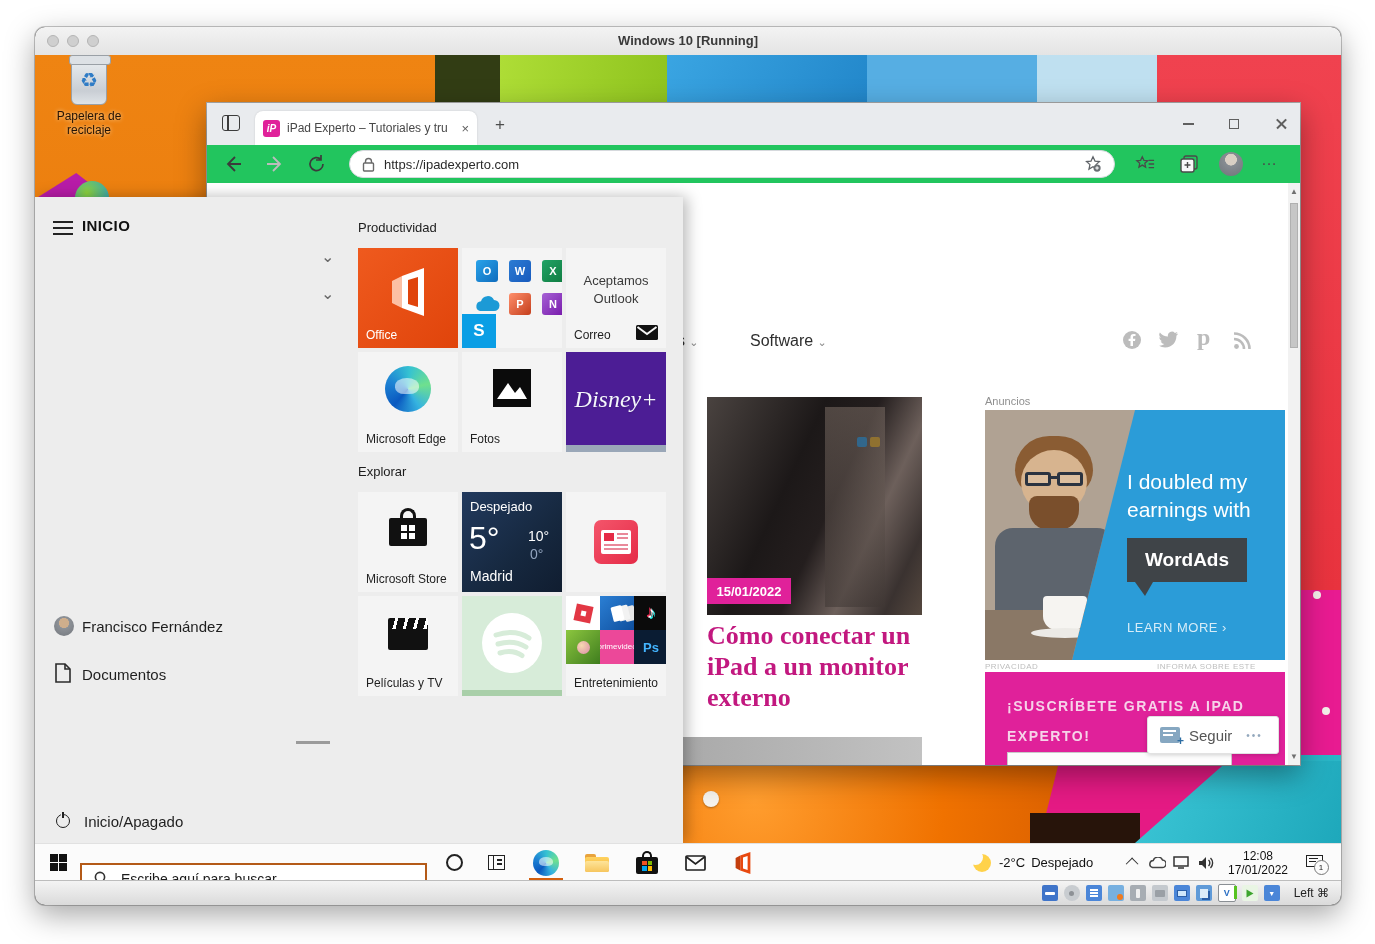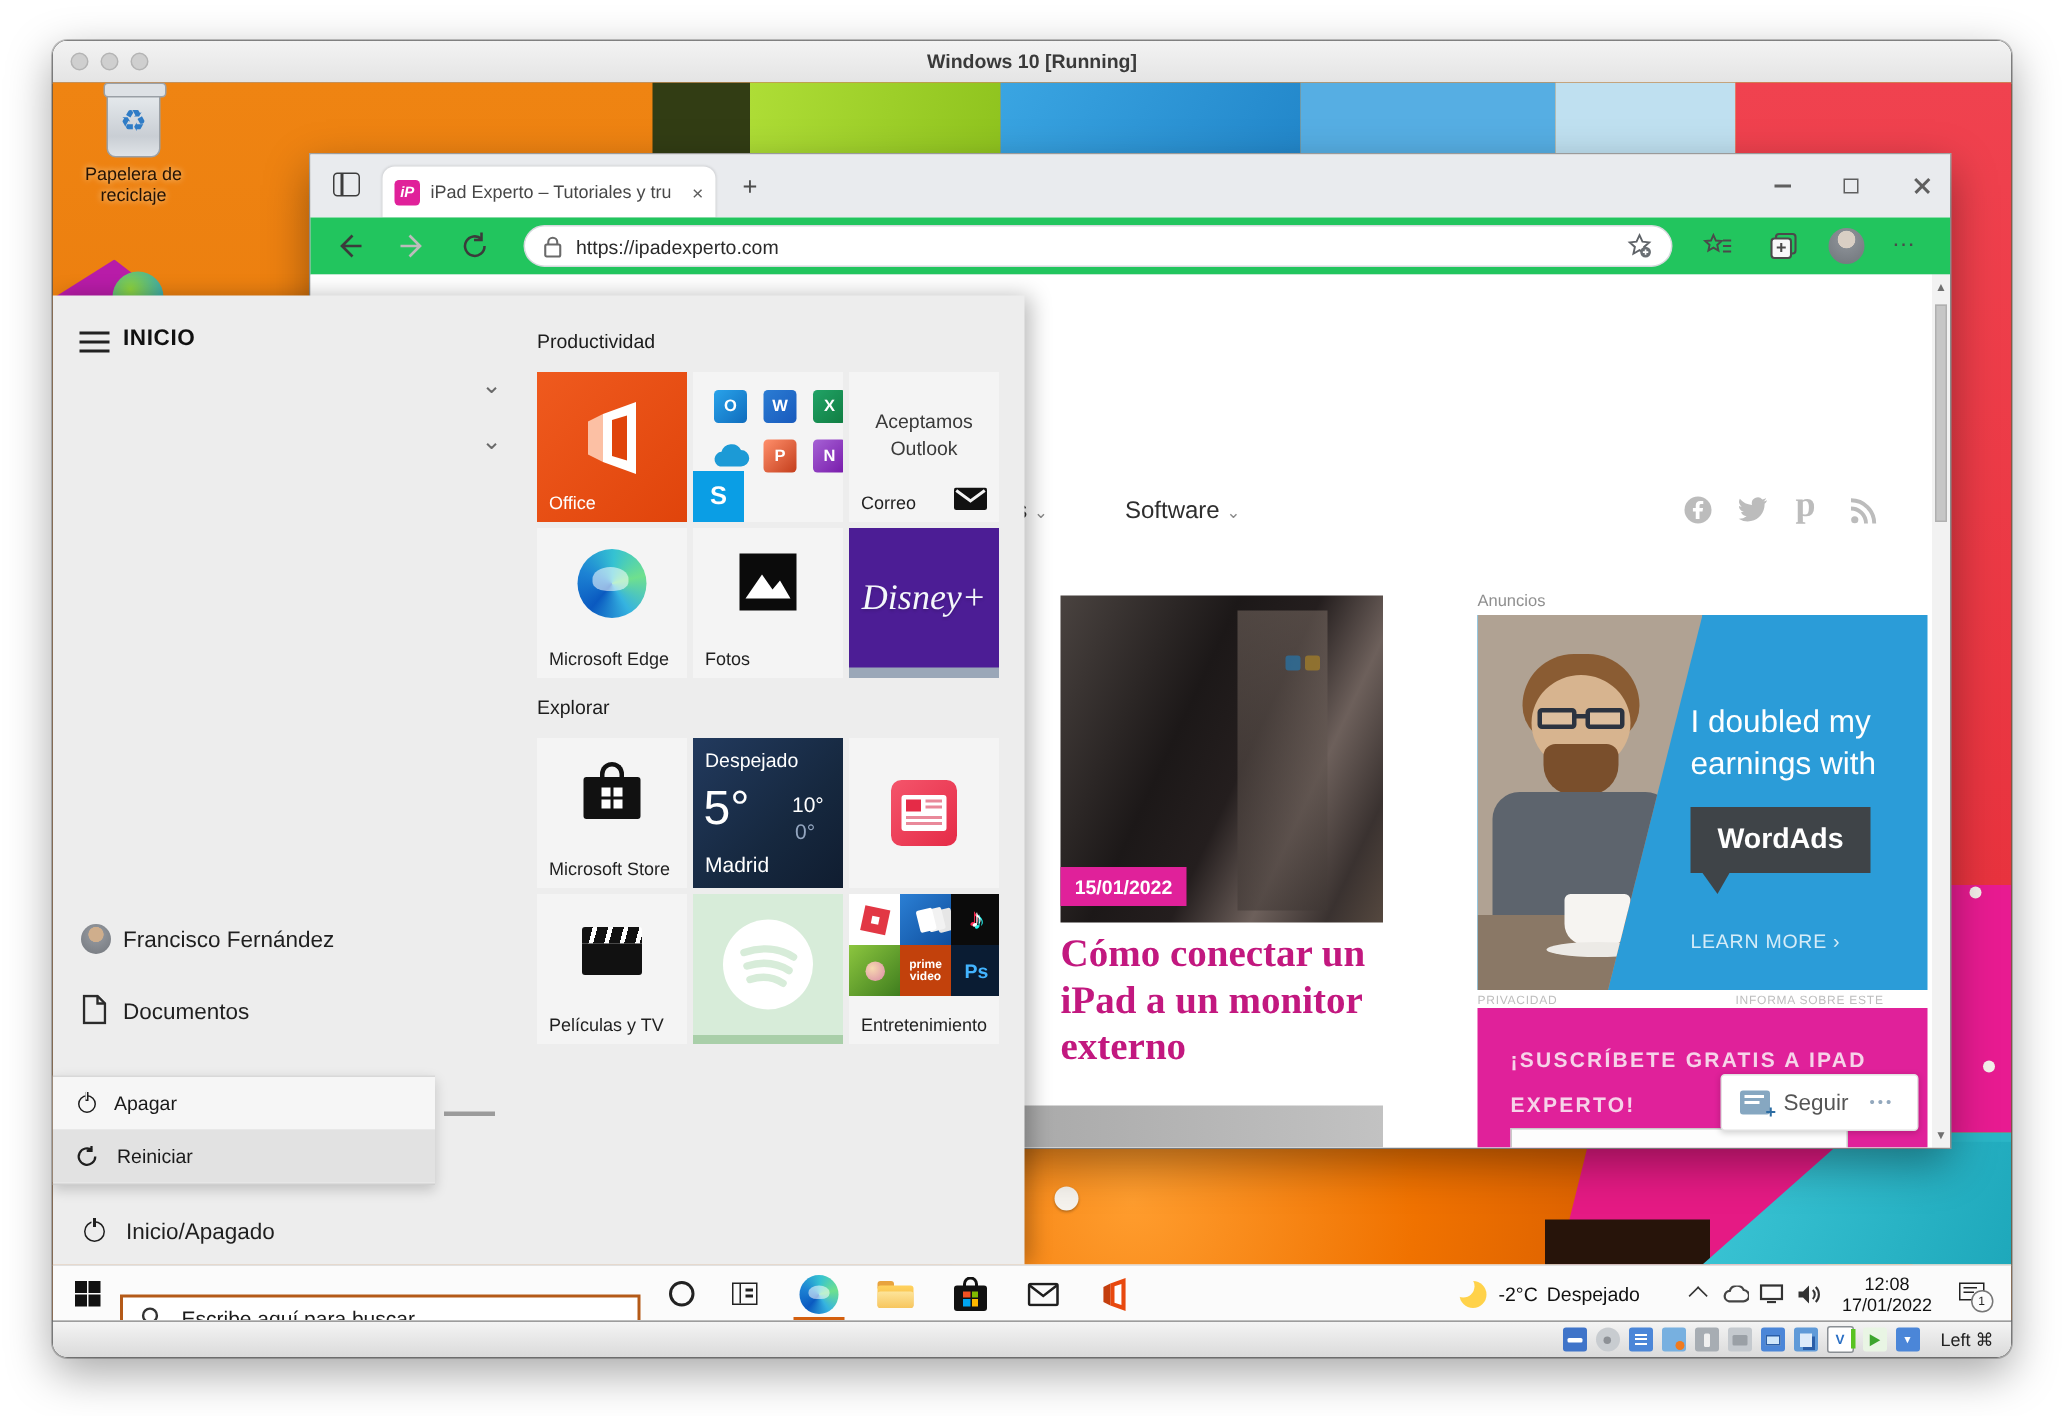"prime" div.ent-cell { background: #c2410c -> #ec4899; flex-direction: column -> row; font-weight: bold -> normal }
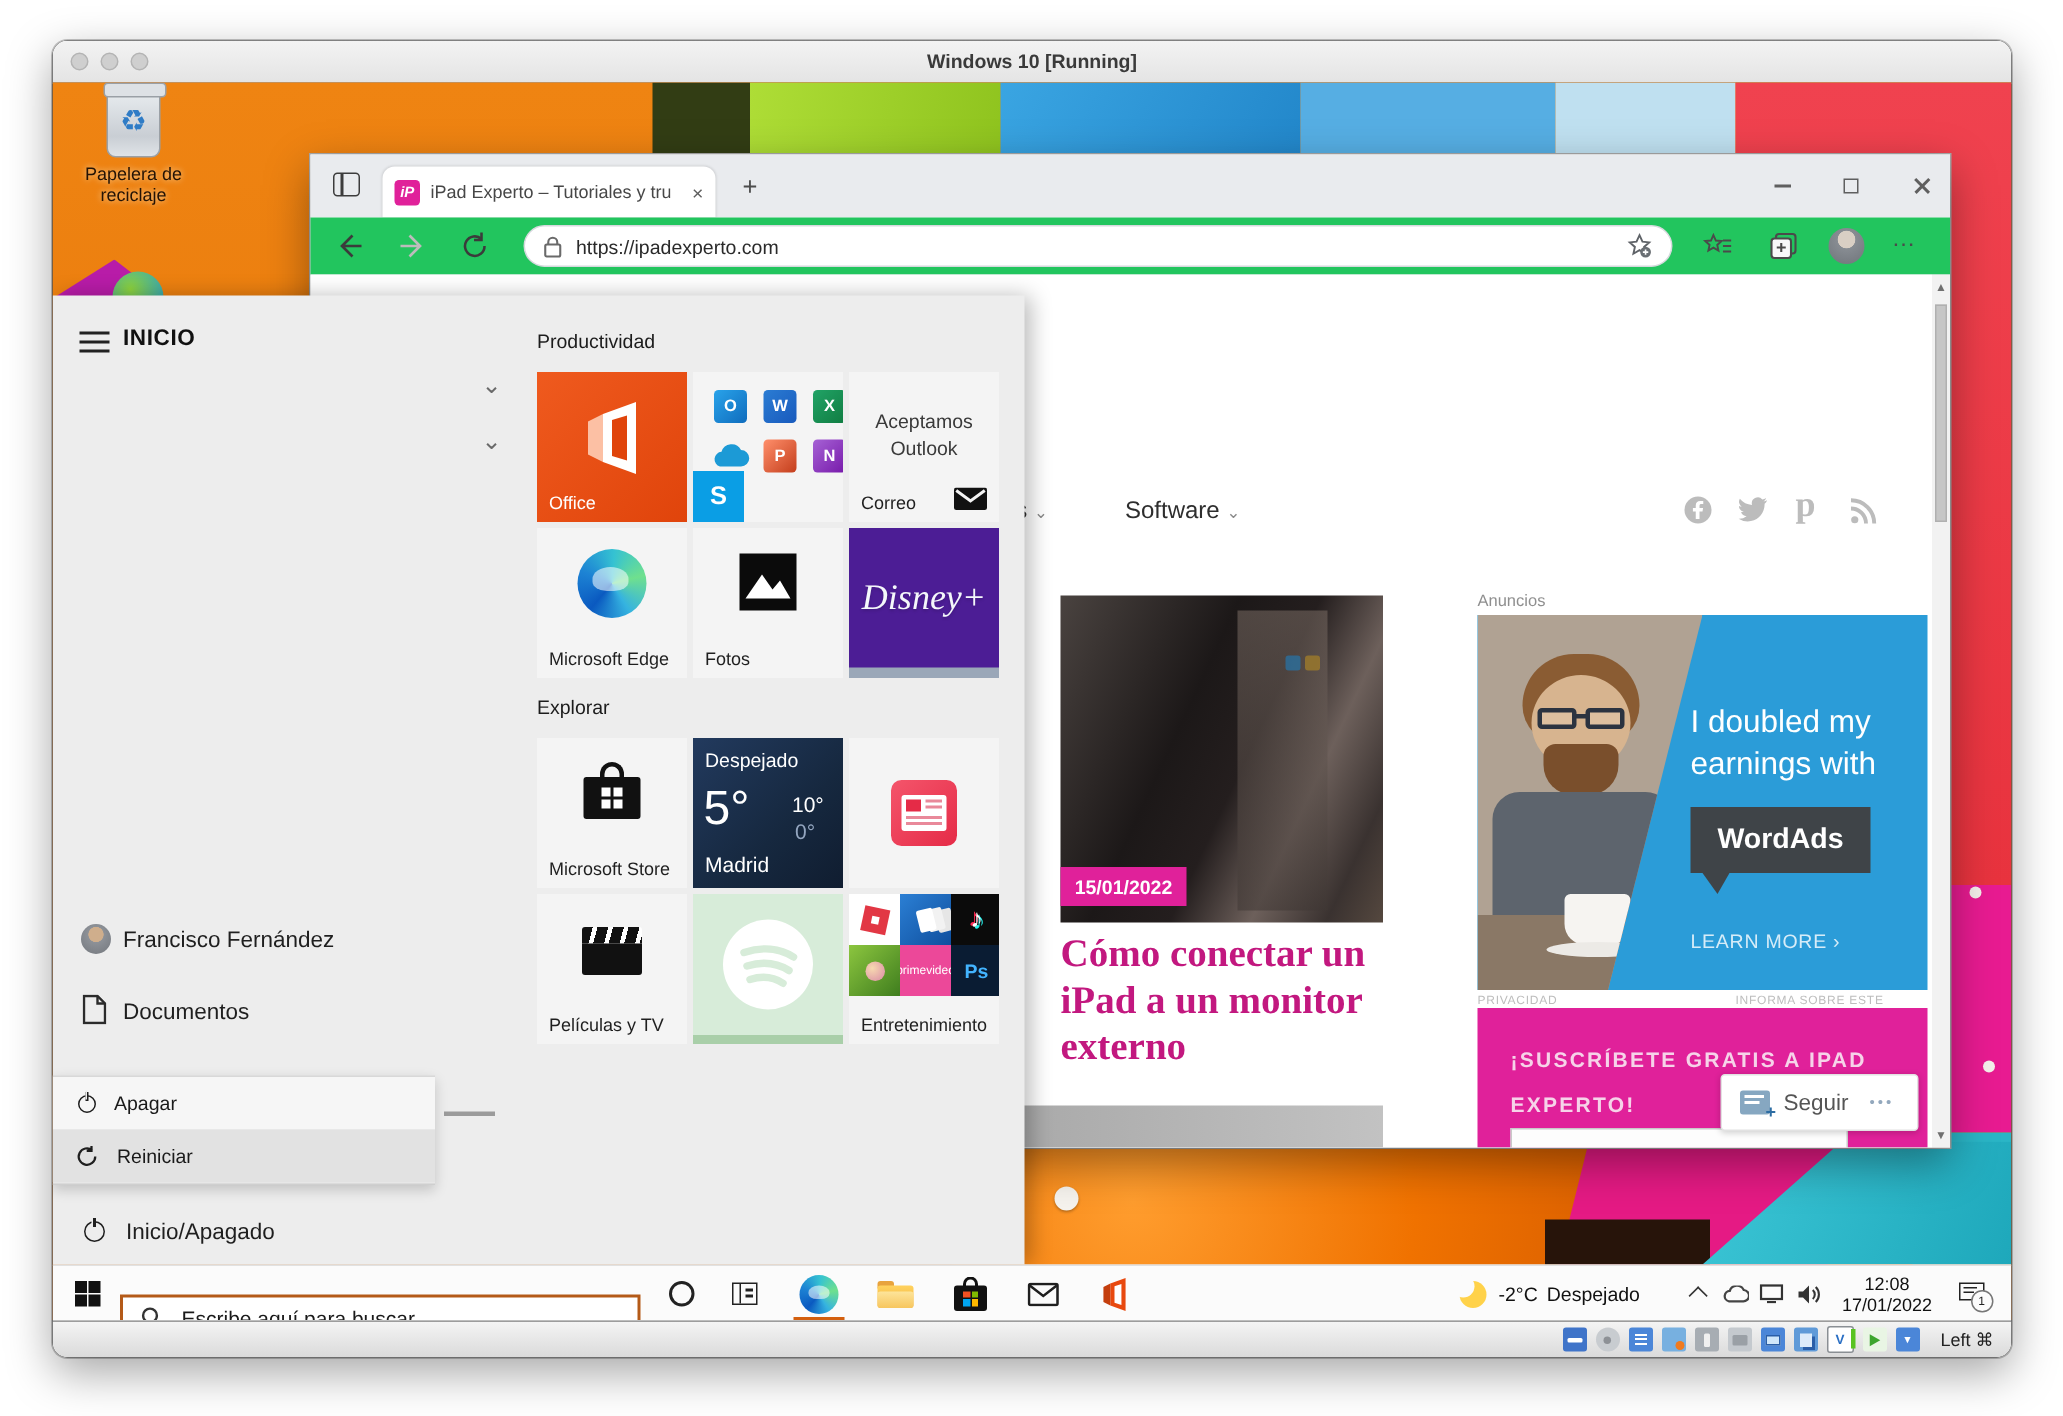"Apagar" div.flyout { html: <div> <div> <div> <div></div> </div> <div>Apagar</div> </div> <div> <svg> <path></path> </svg> <div>Reiniciar</div> </div> </div> -> none }
